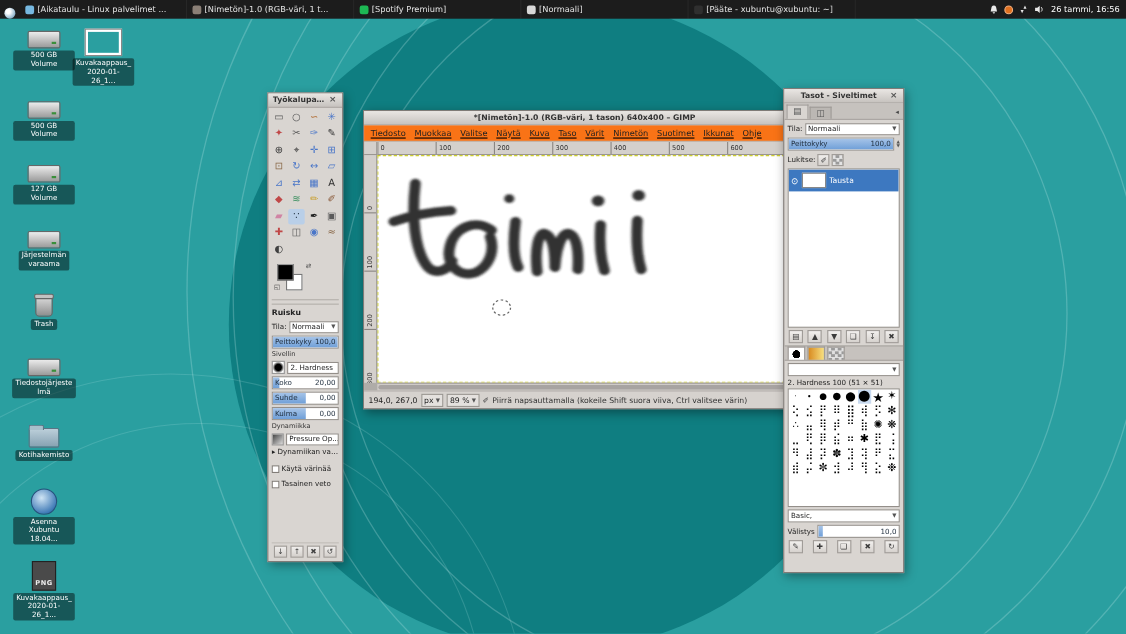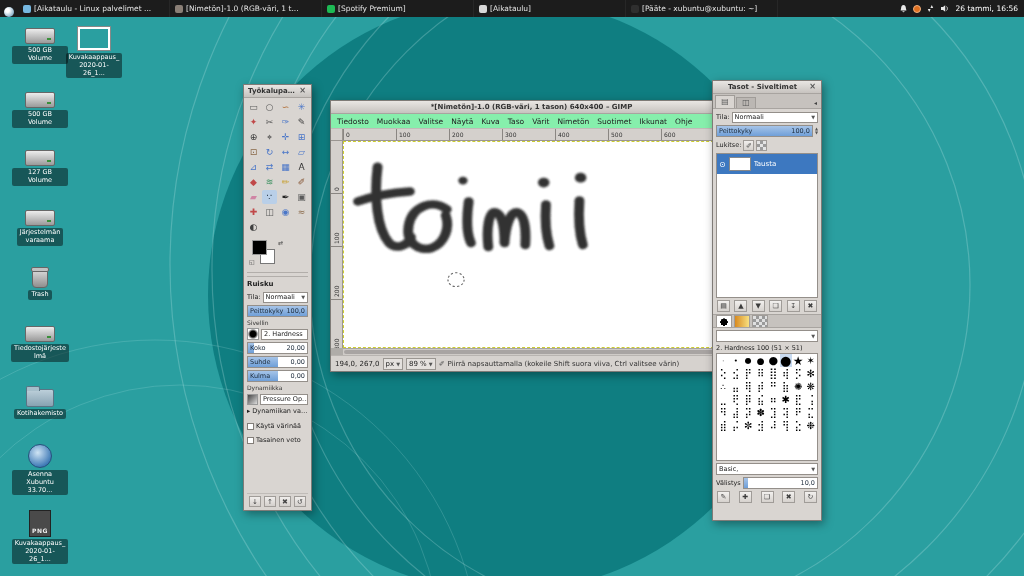"[Aikataulu]" span.task-label { text: Aikataulu -> Normaali }
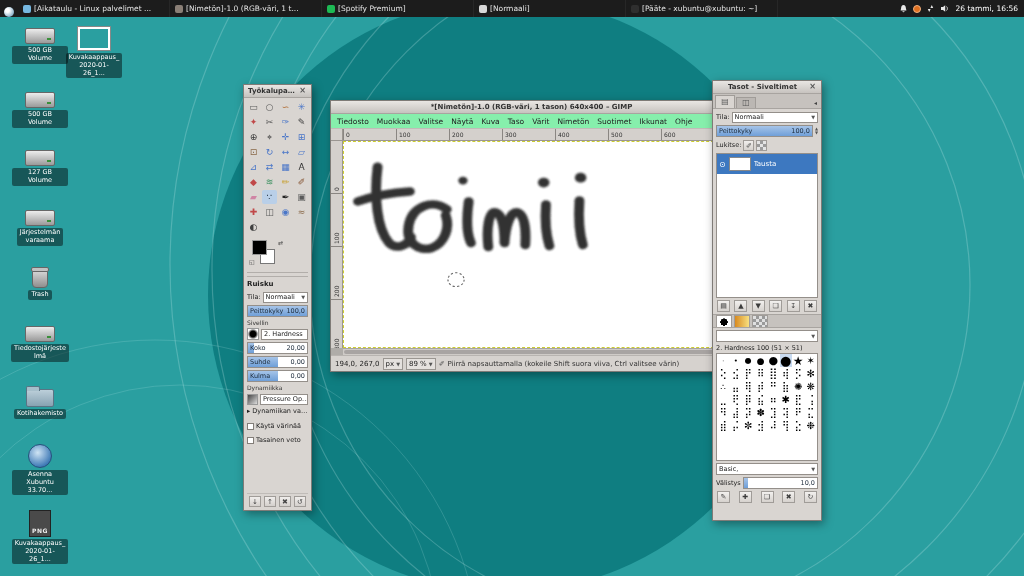"Tiedosto" .menubar { background: #86efac -> #f97316; text-decoration: none -> underline }
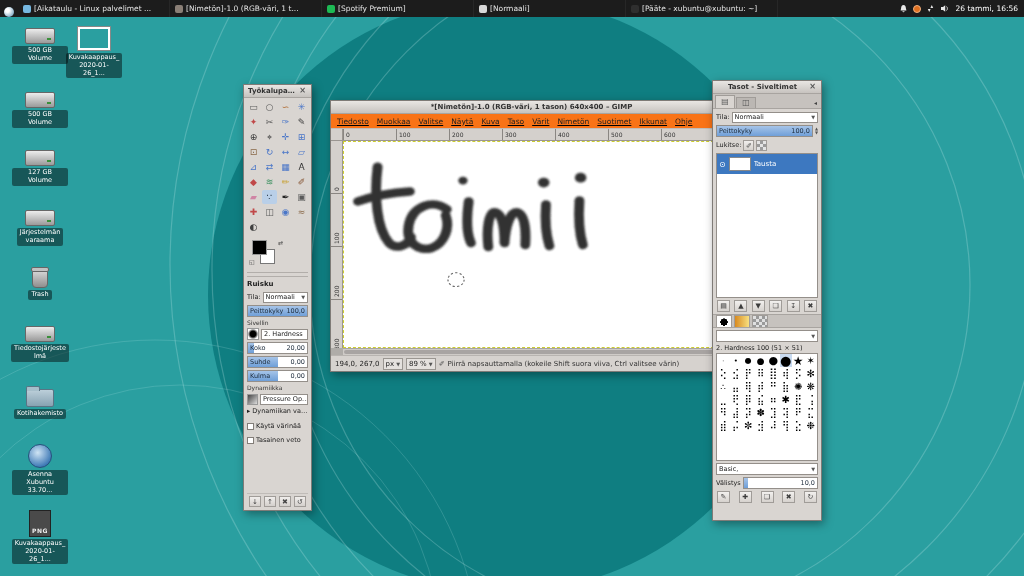"Asenna" span.dlabel { text: 33.70 -> 18.04 }
